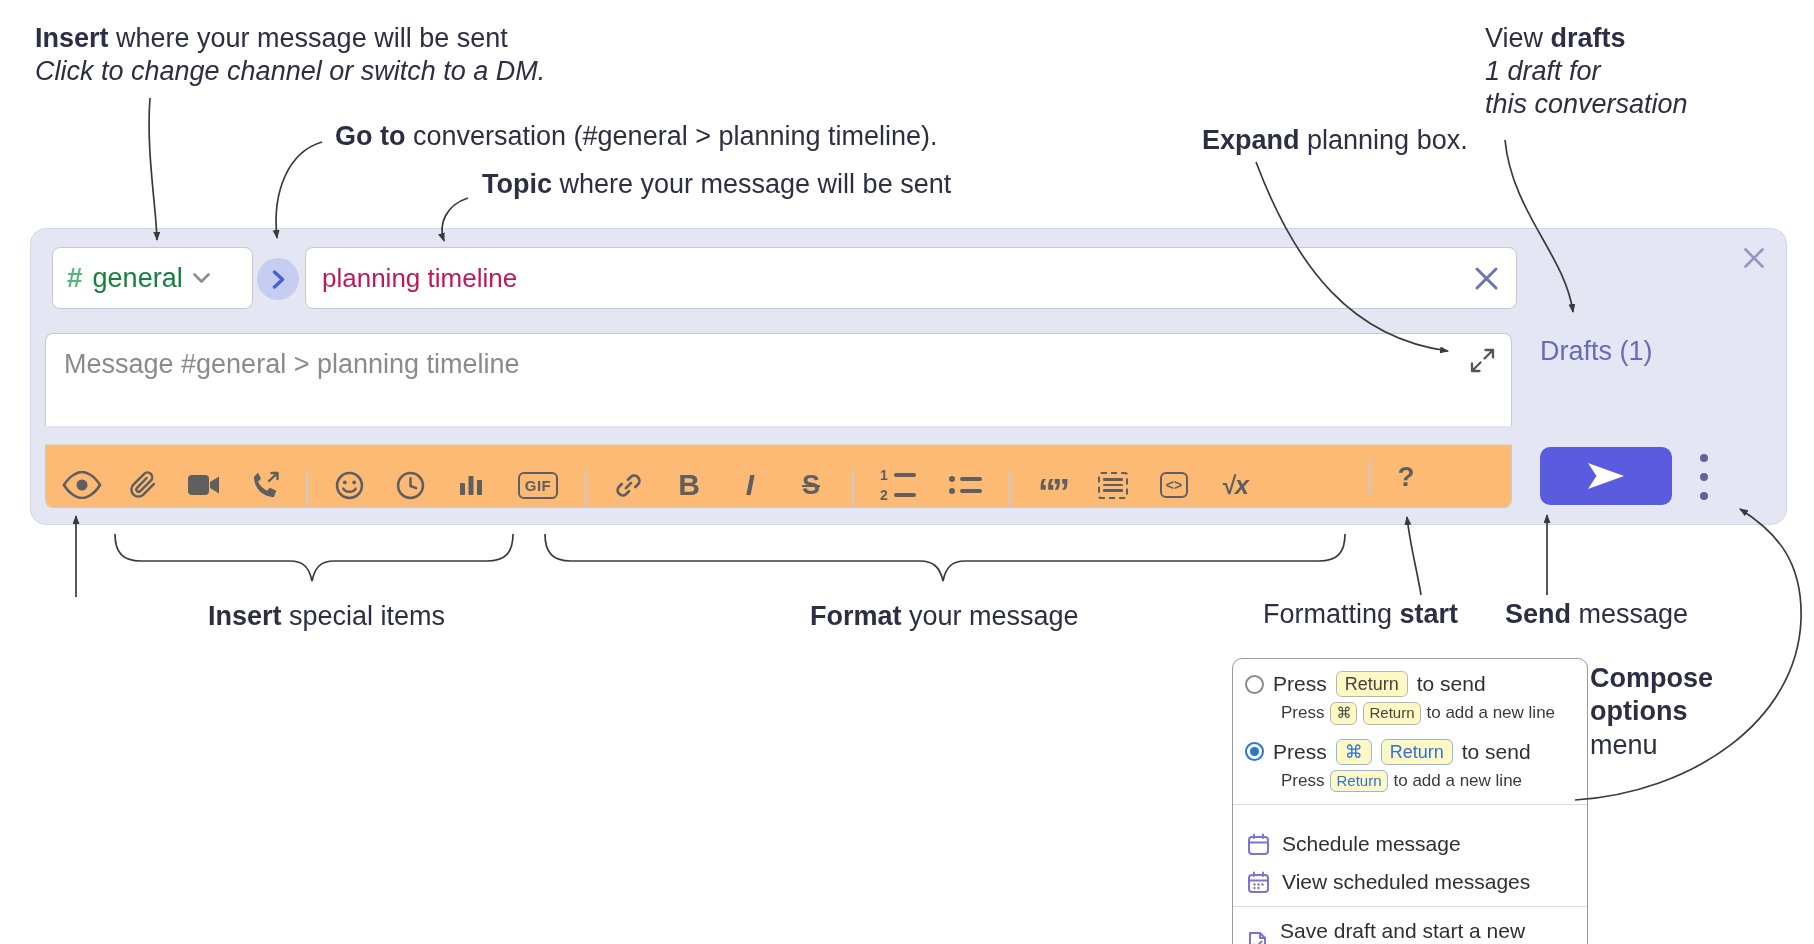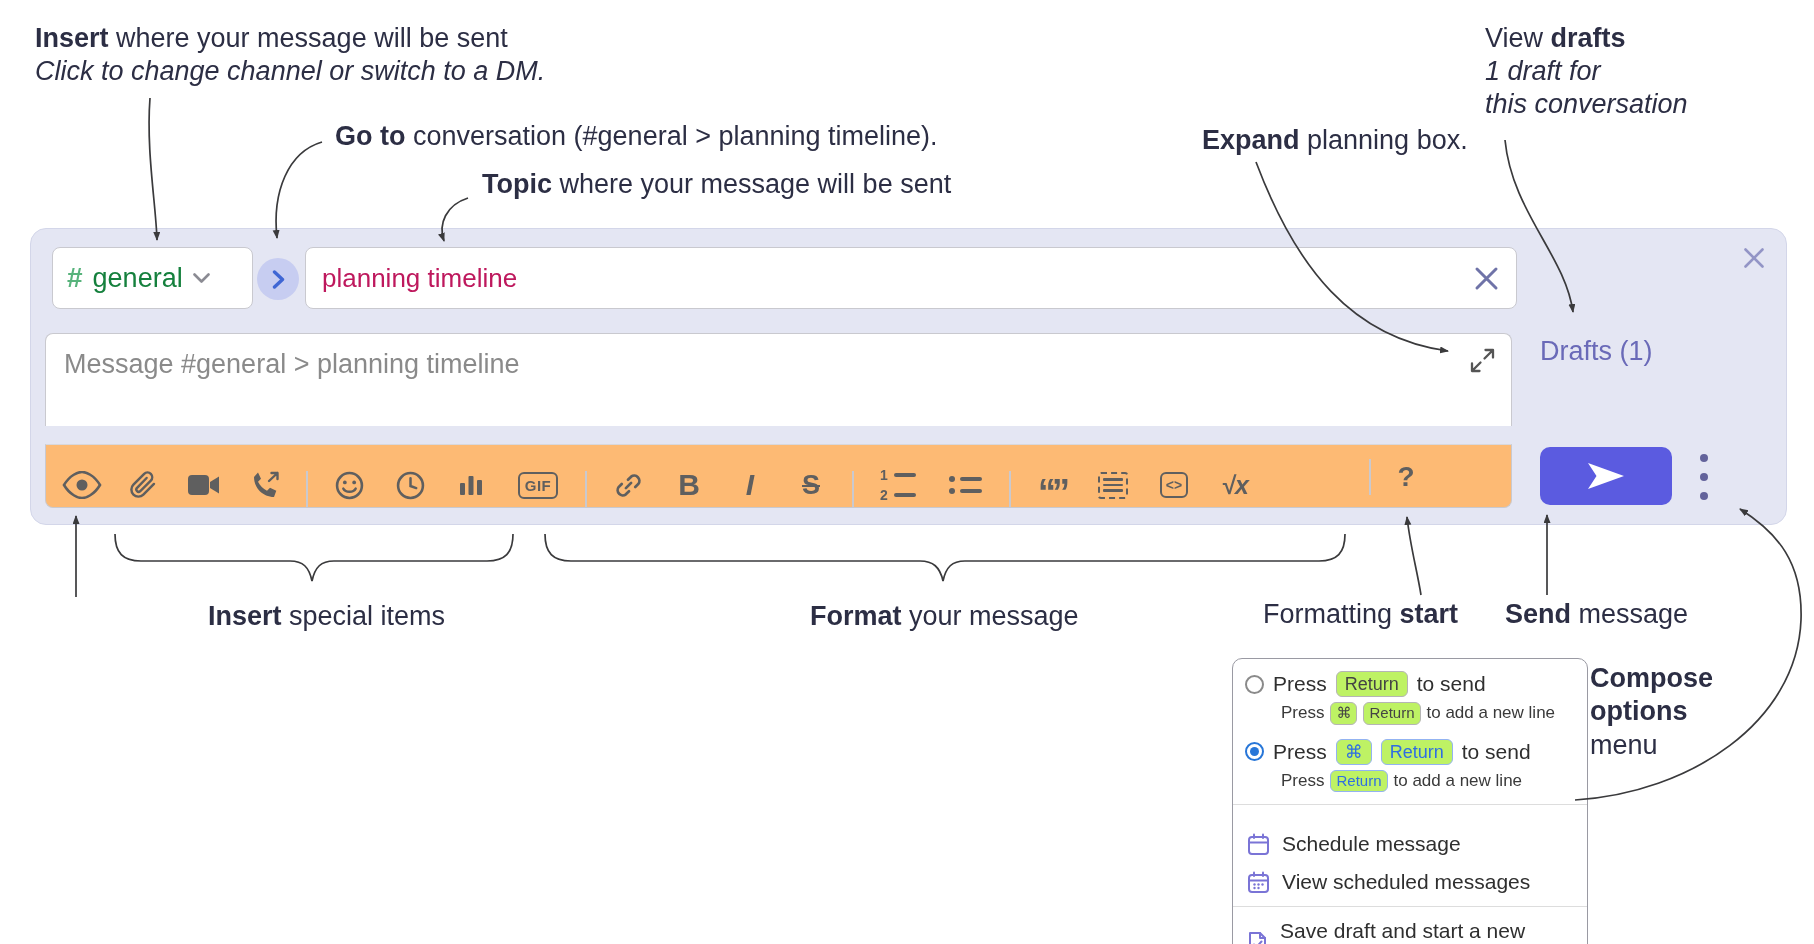"Return" kbd { background: #bef264 -> #fef9c3 }
